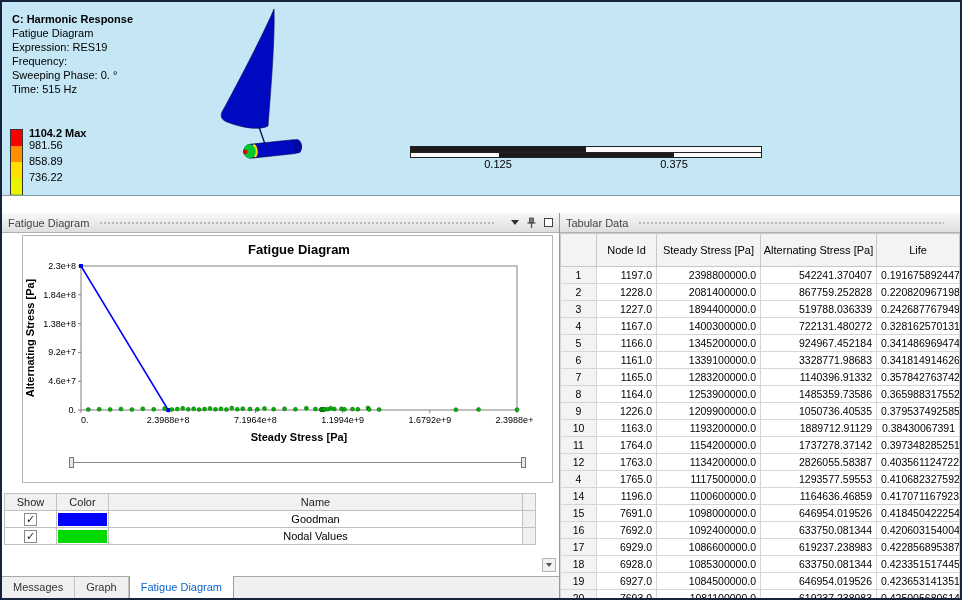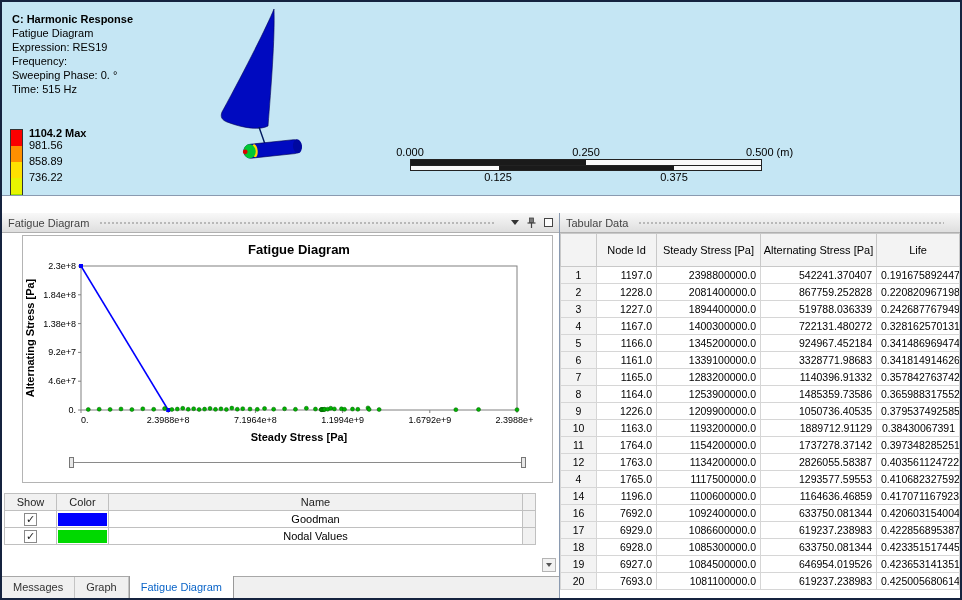"0.000" div.r-top { html: <div> <span>0.000</span> <span>0.250</span> <span>0.500 (m)</span> </div> -> none }
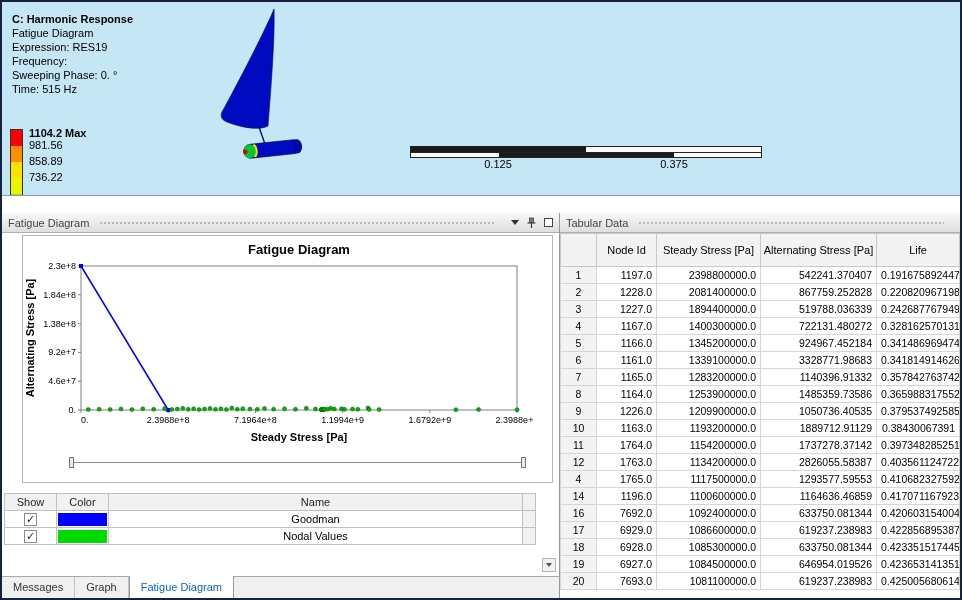"15" tr { html: none -> <tr> <td>15</td> <td>7691.0</td> <td>1098000000.0</td> <td>646954.019526</td> <td>0.418450422254</td> </tr> }
